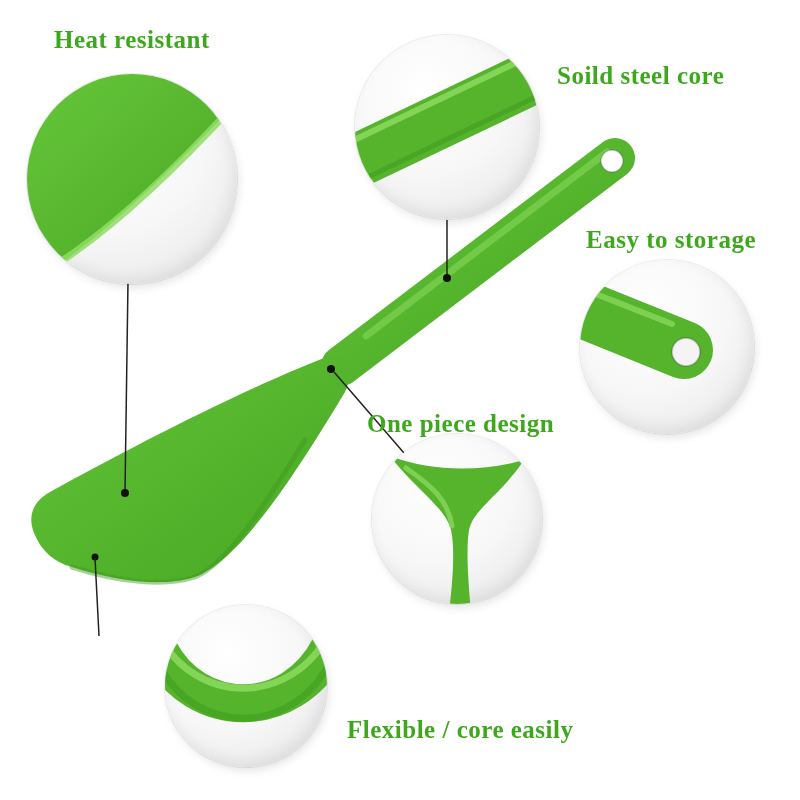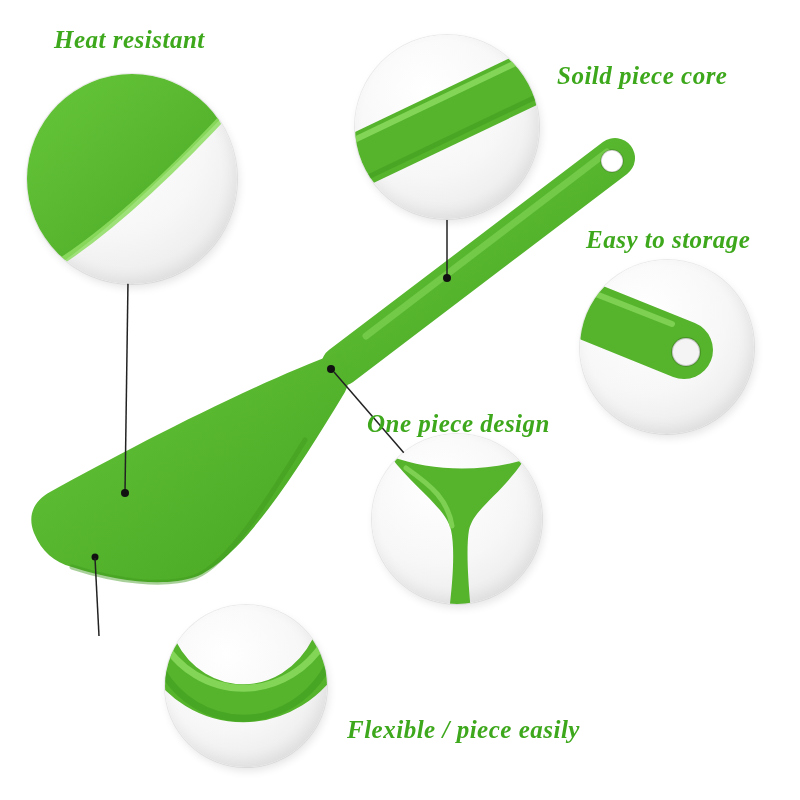"Heat resistant" .label { font-style: italic -> none }
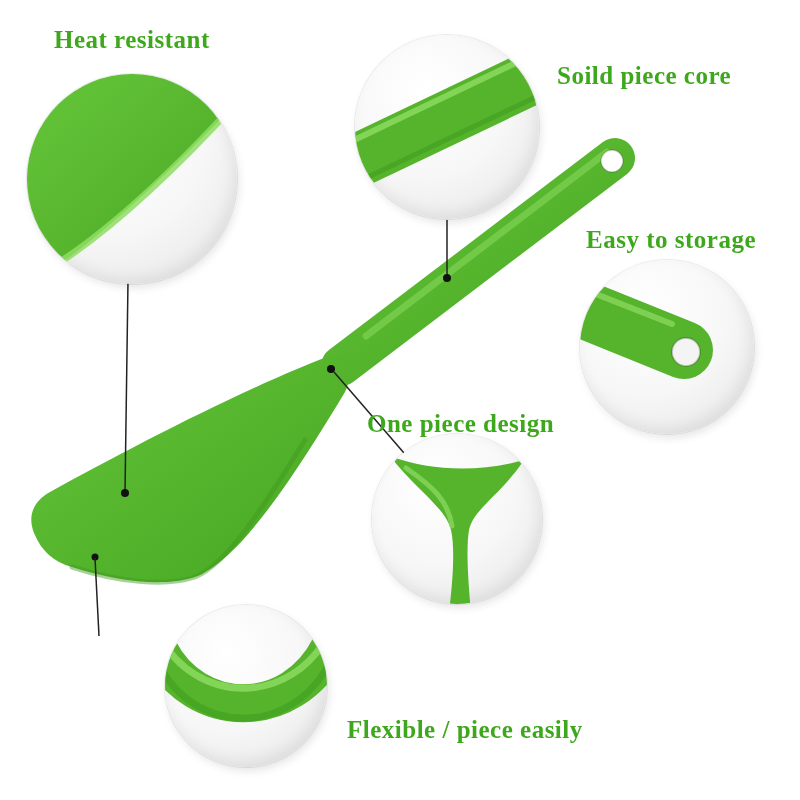"Soild piece core" div.label { text: piece -> steel }
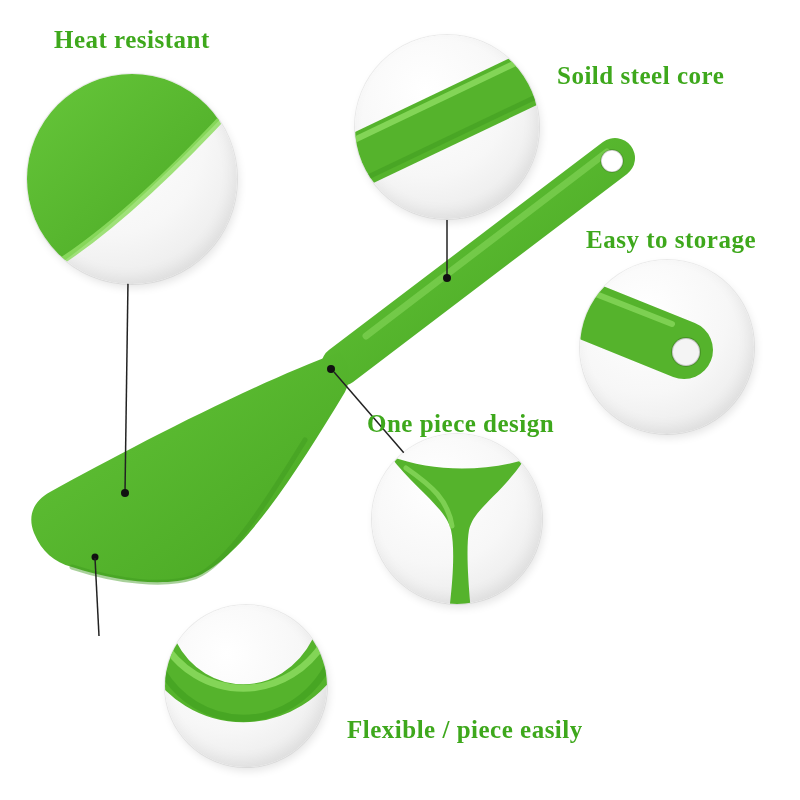"Flexible / piece easily" div.label { text: piece -> core }
